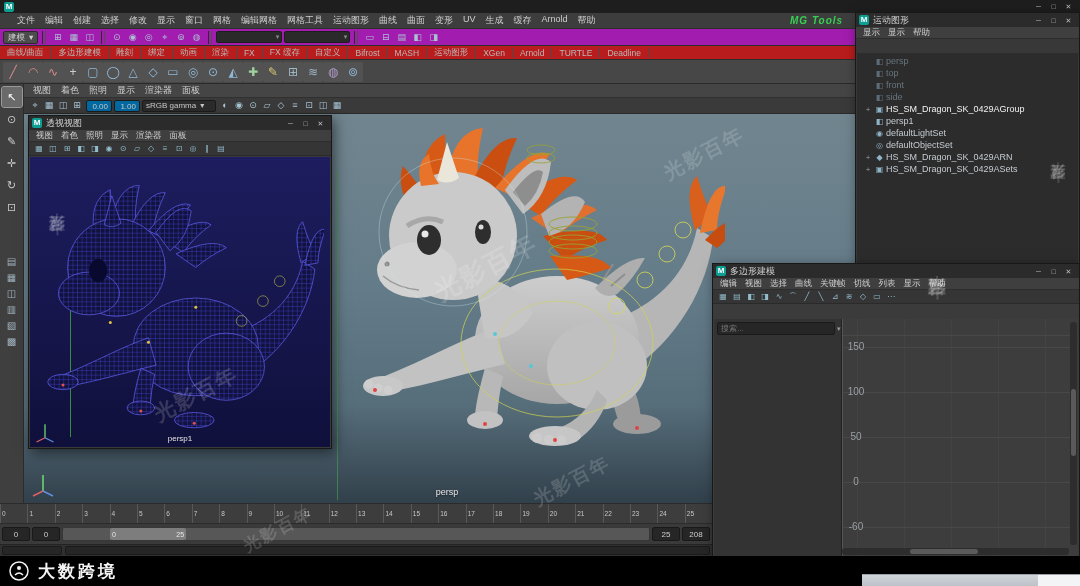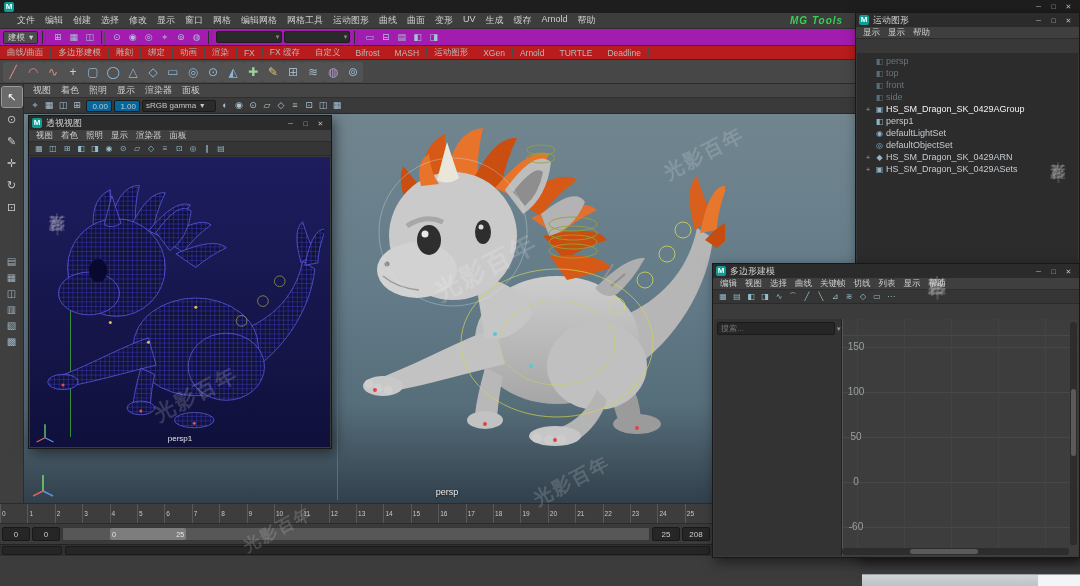"大数跨境" div.banner { html: none -> <div> <svg> <circle></circle> <circle></circle> <path></path> </svg> <span>大数跨境</span> </div> }
